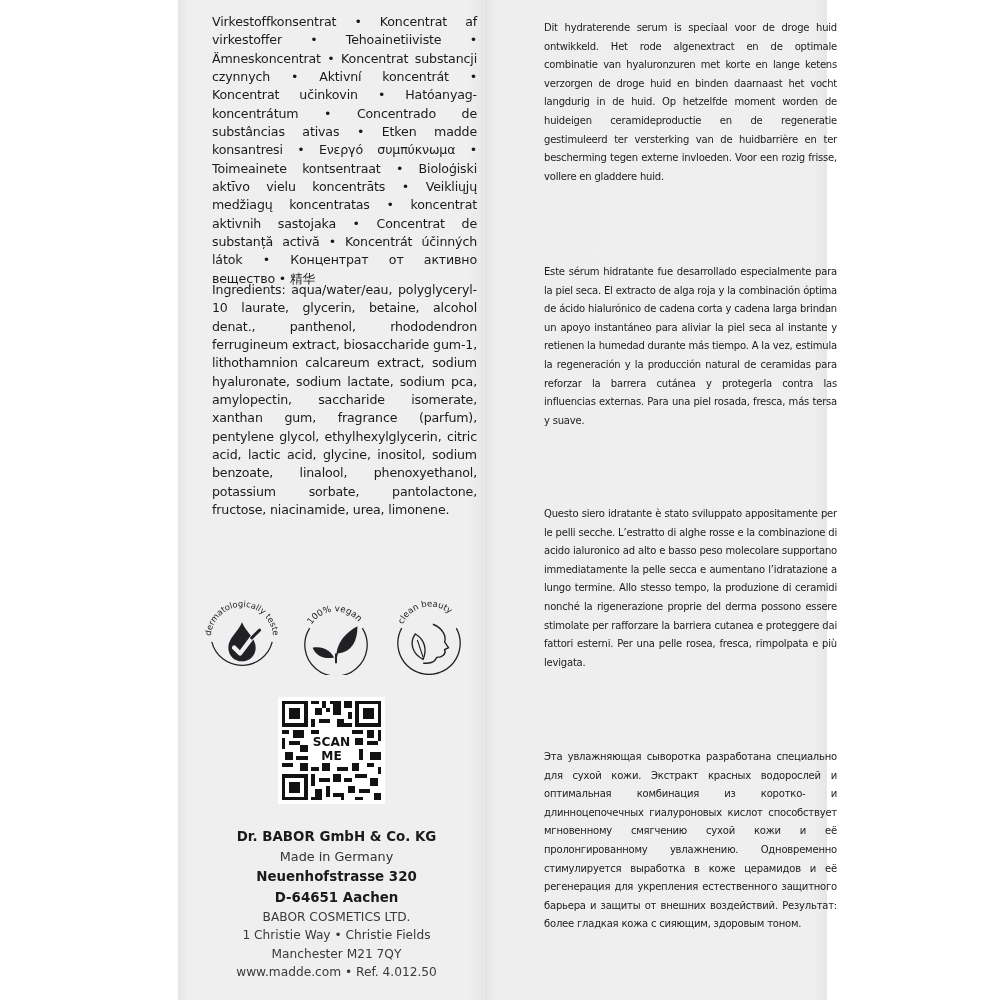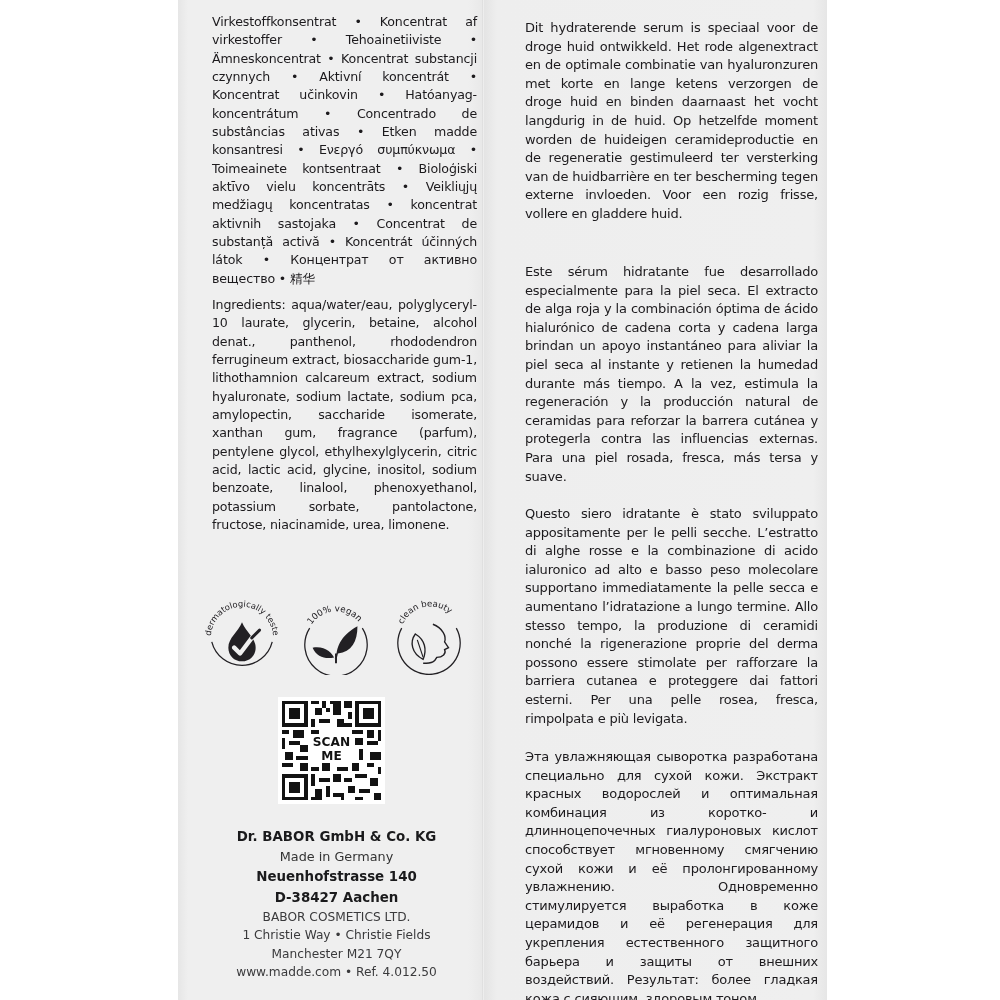"Dit hydraterende serum is speciaal" .right-text { font-size: 13px -> 10px; left: 517px -> 536px }
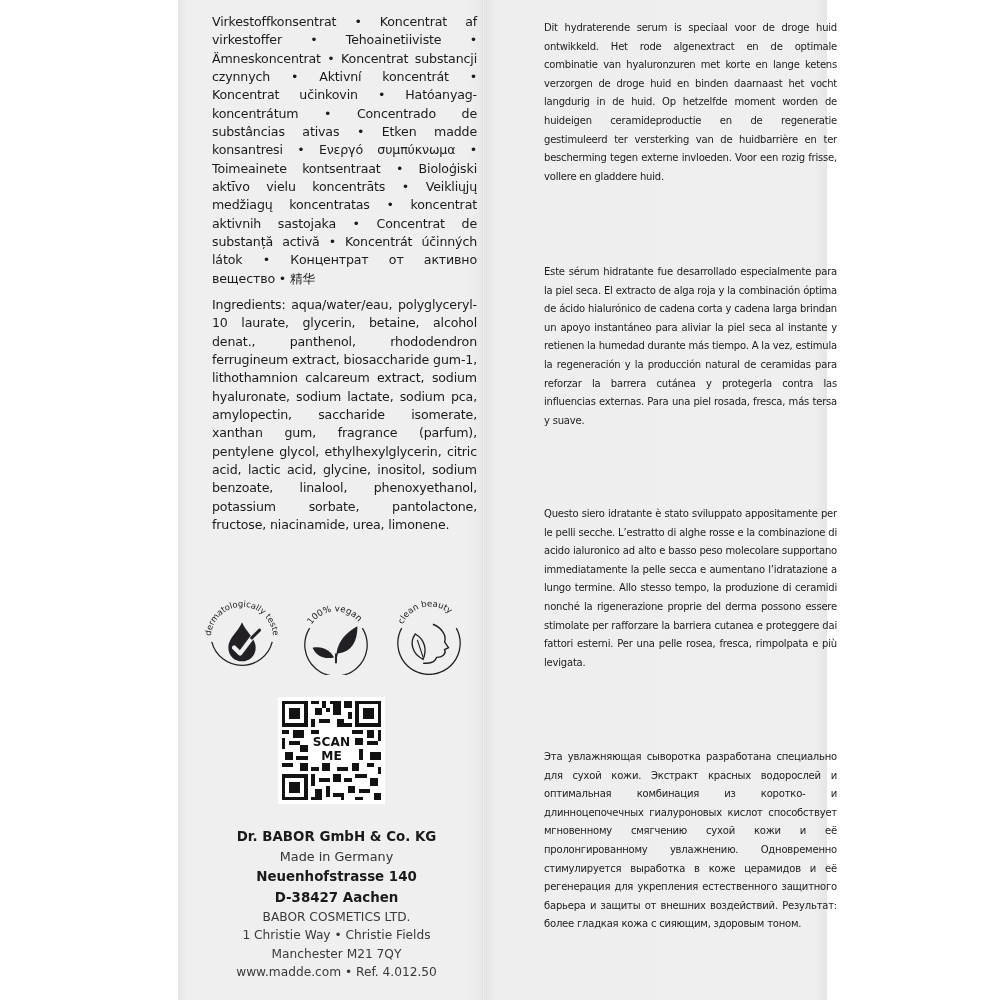"Ingredients: aqua/water/eau," #ingredients { top: 288px -> 273px }
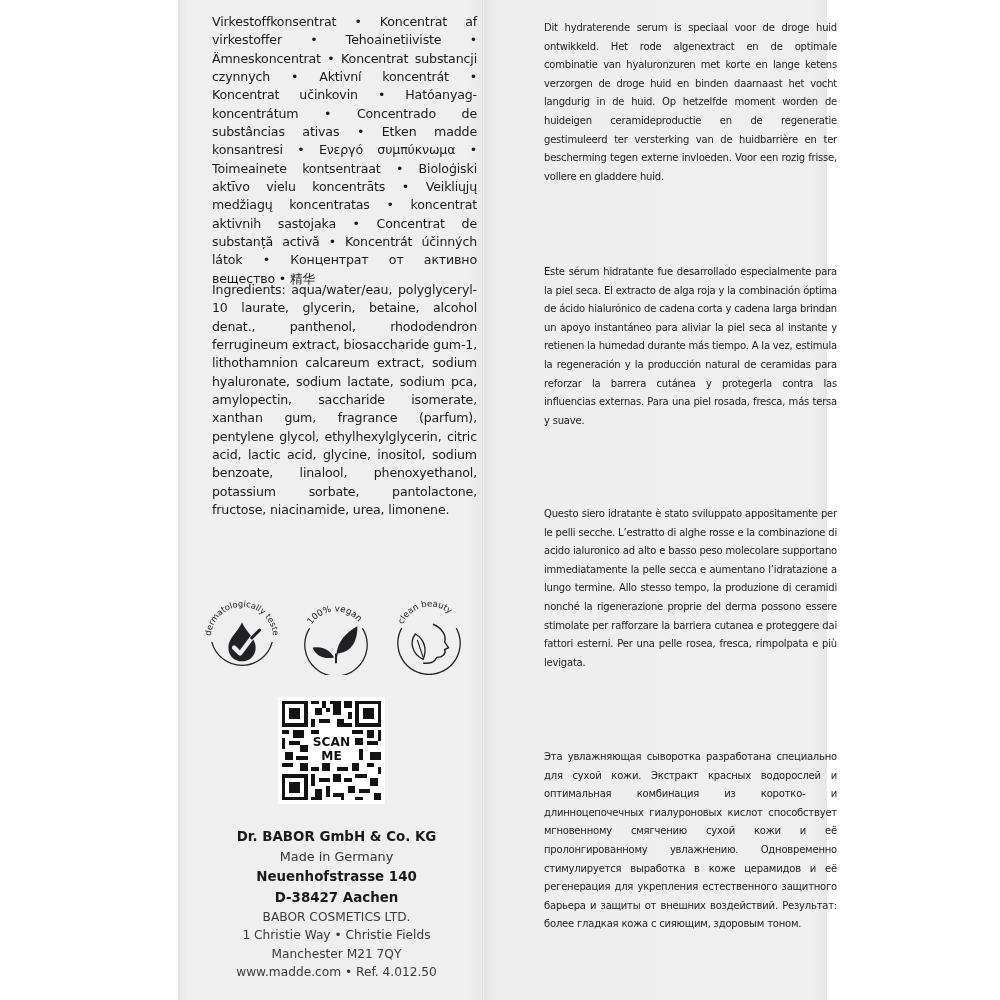"Neuenhofstrasse 140" span.line { text: 140 -> 320 }
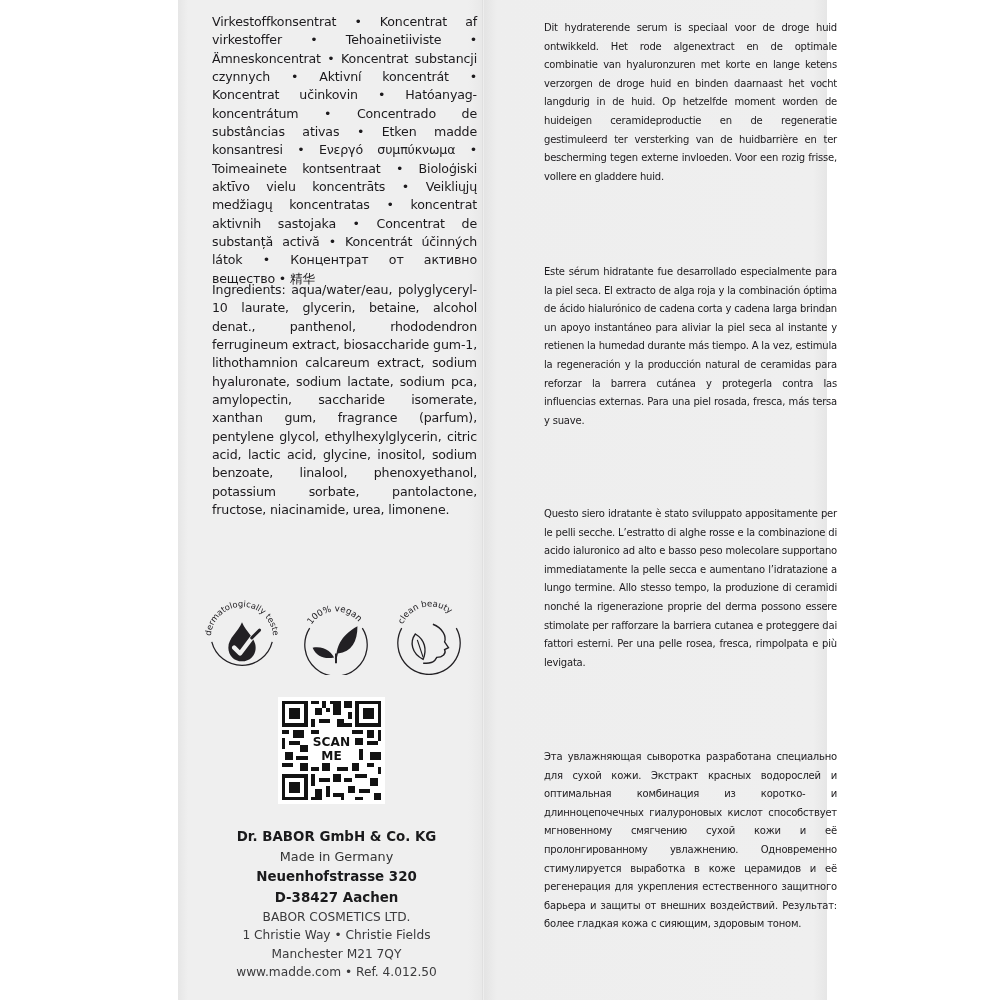"D-38427 Aachen" span.line { text: D-38427 -> D-64651 }
